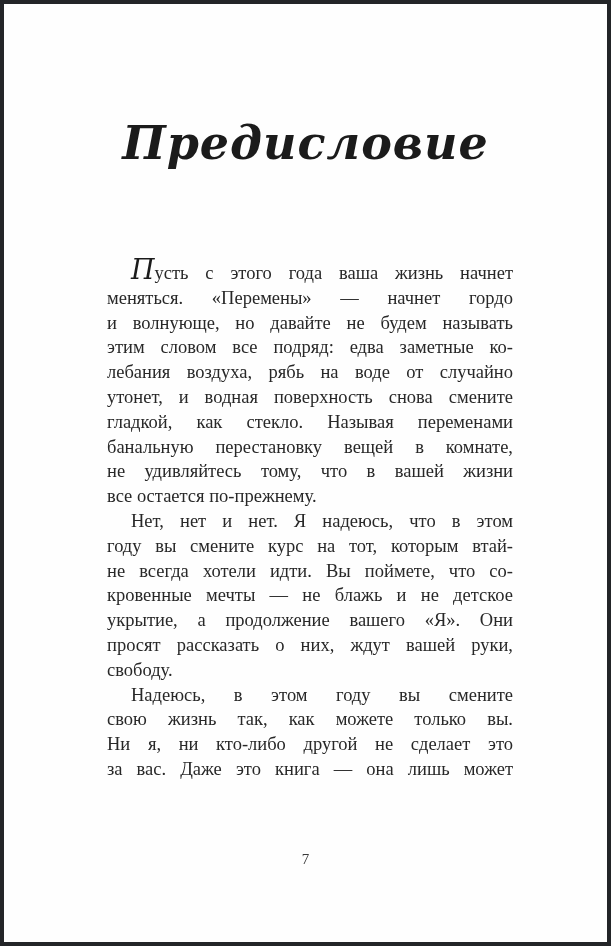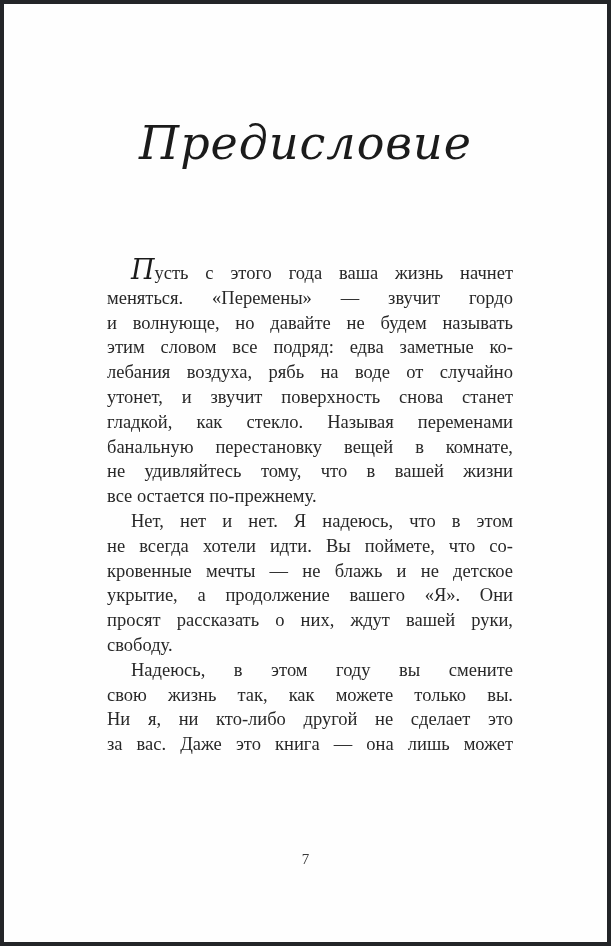"Предисловие" .chapter-title { font-weight: normal -> bold }
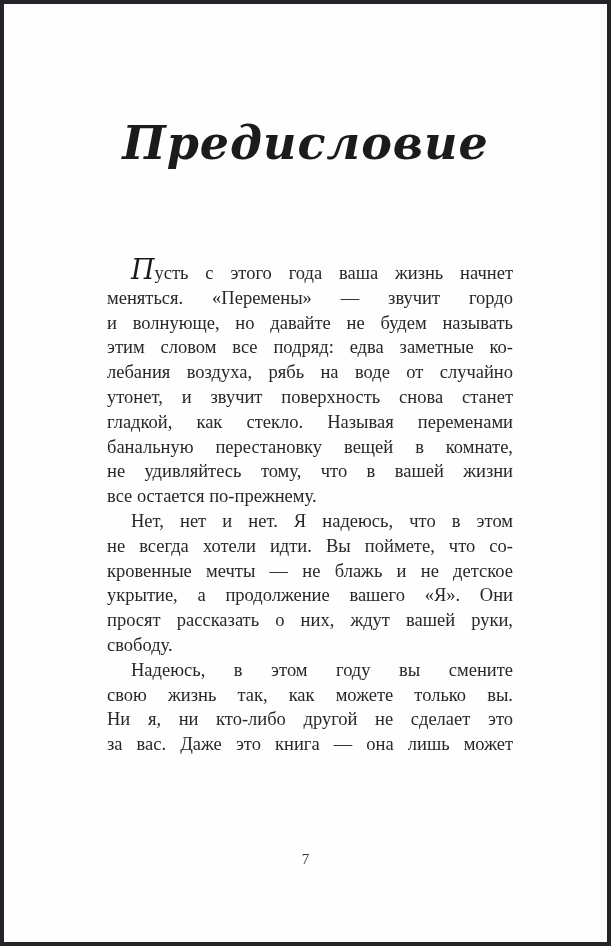"меняться. «Перемены» — звучит гордо" div.line { text: звучит -> начнет }
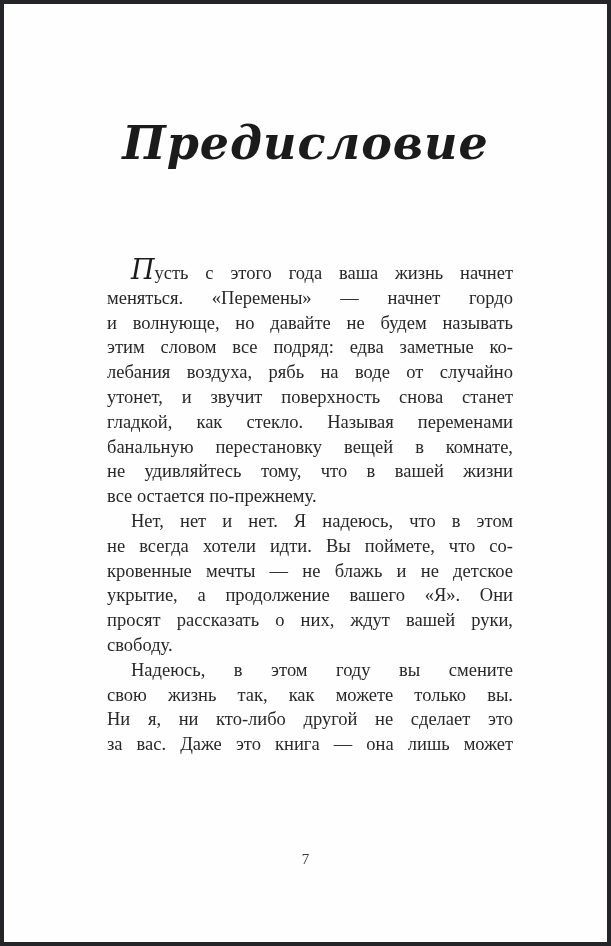"утонет, и звучит поверхность снова" div.line { text: звучит поверхность снова станет -> водная поверхность снова смените }
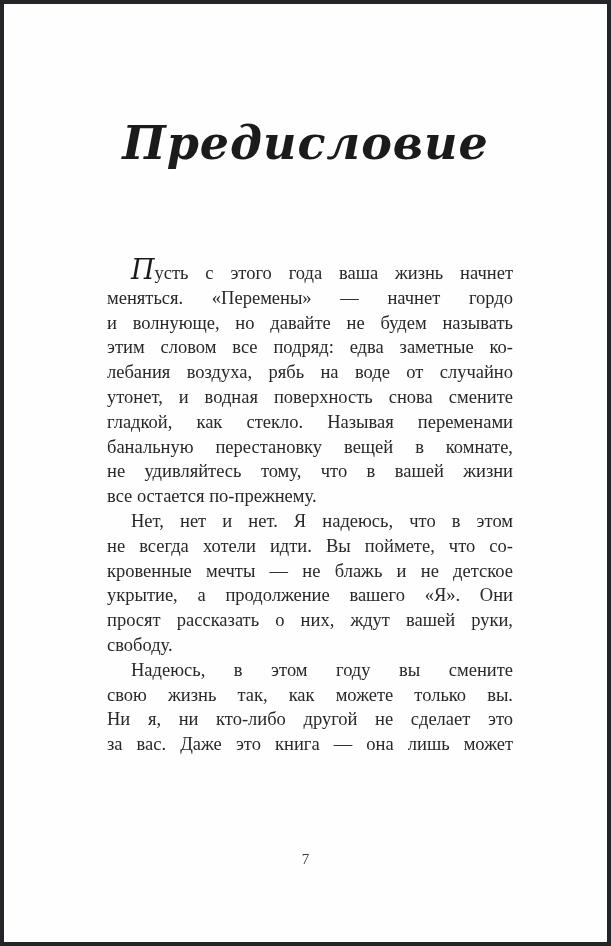"году вы смените курс на" div.line { html: none -> <div>году вы смените курс на тот, которым втай-</div> }
